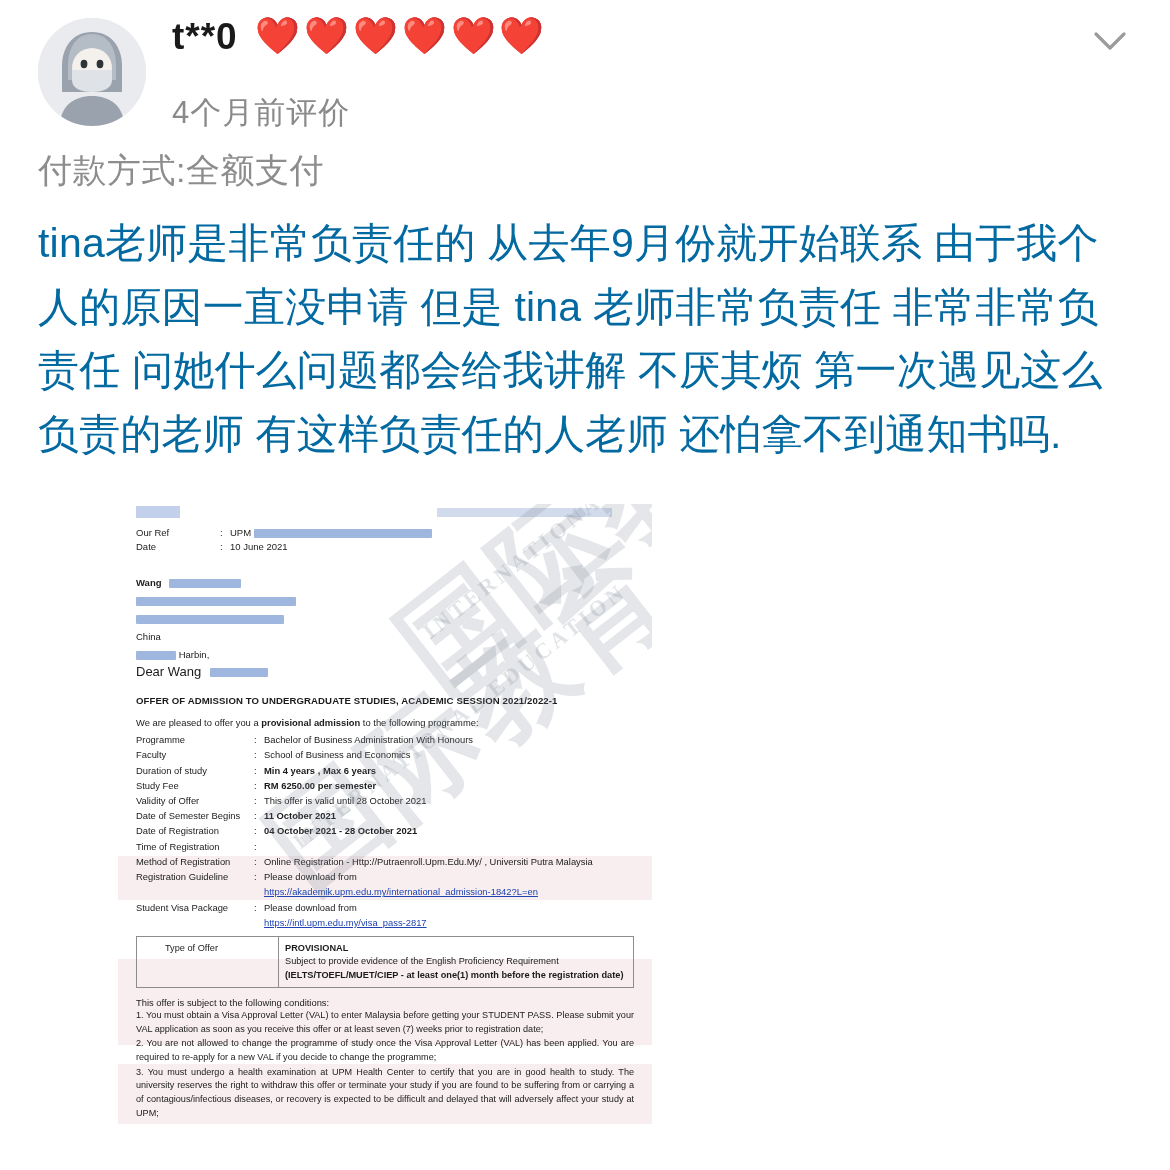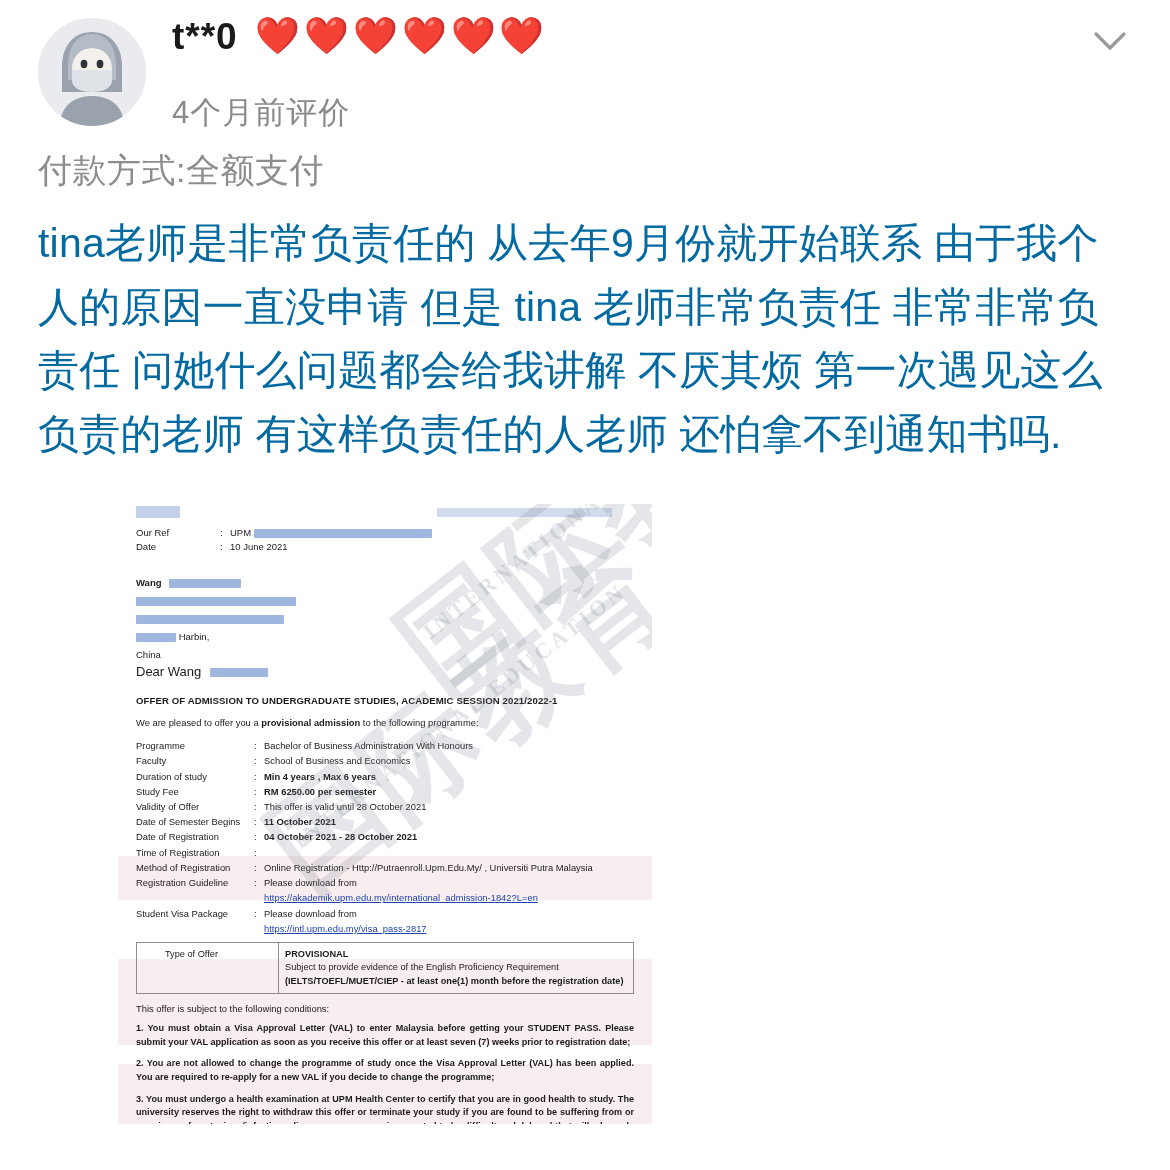"Harbin," div { order: before "China" -> after "China" }
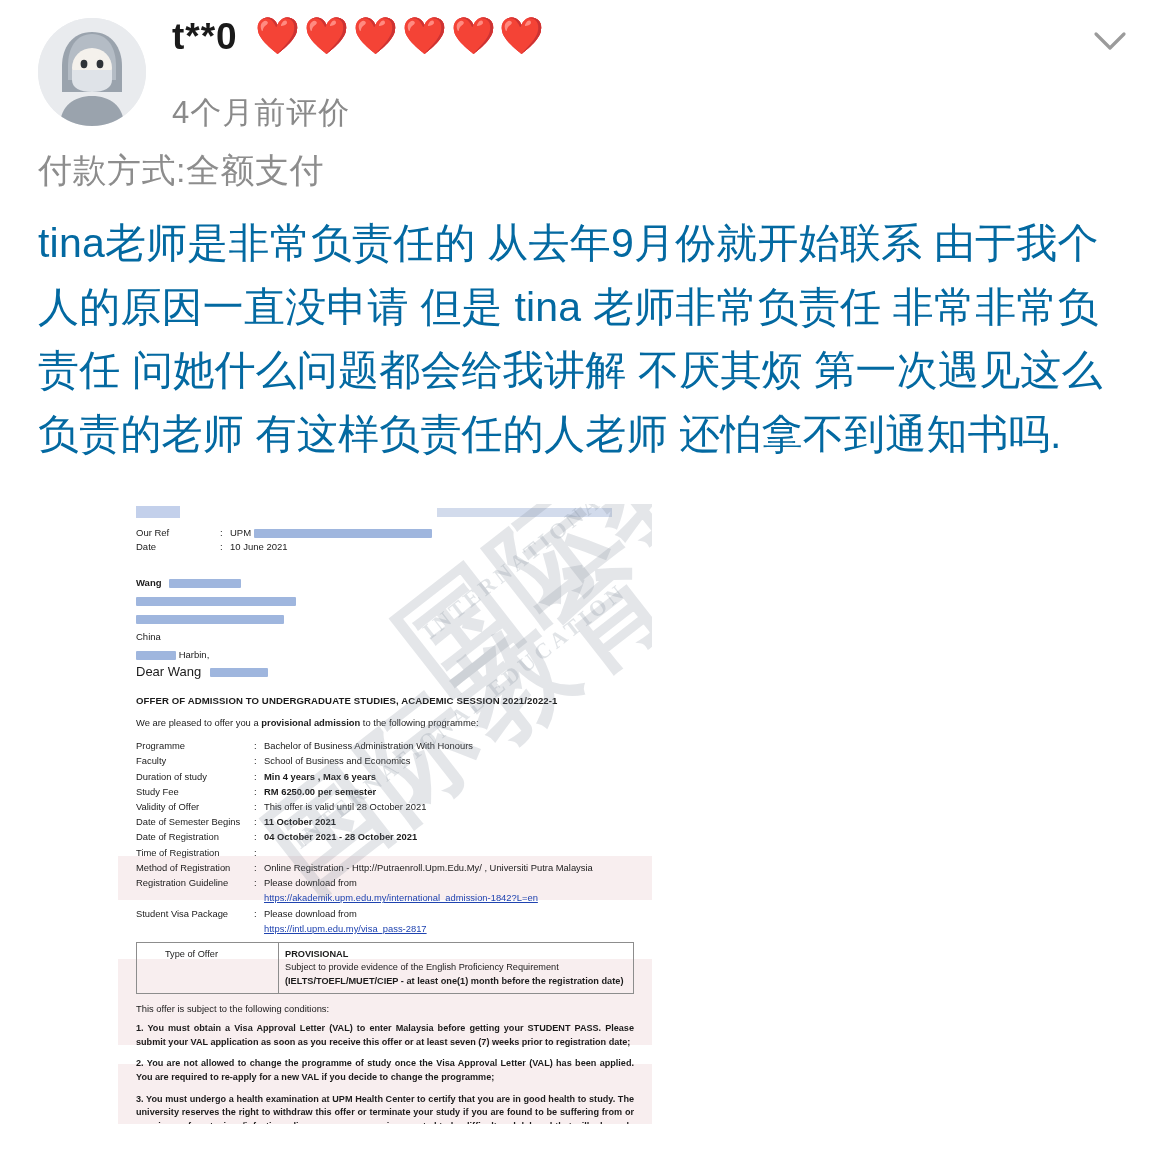"Programme" .table-block { margin-top: 8px -> 2px }
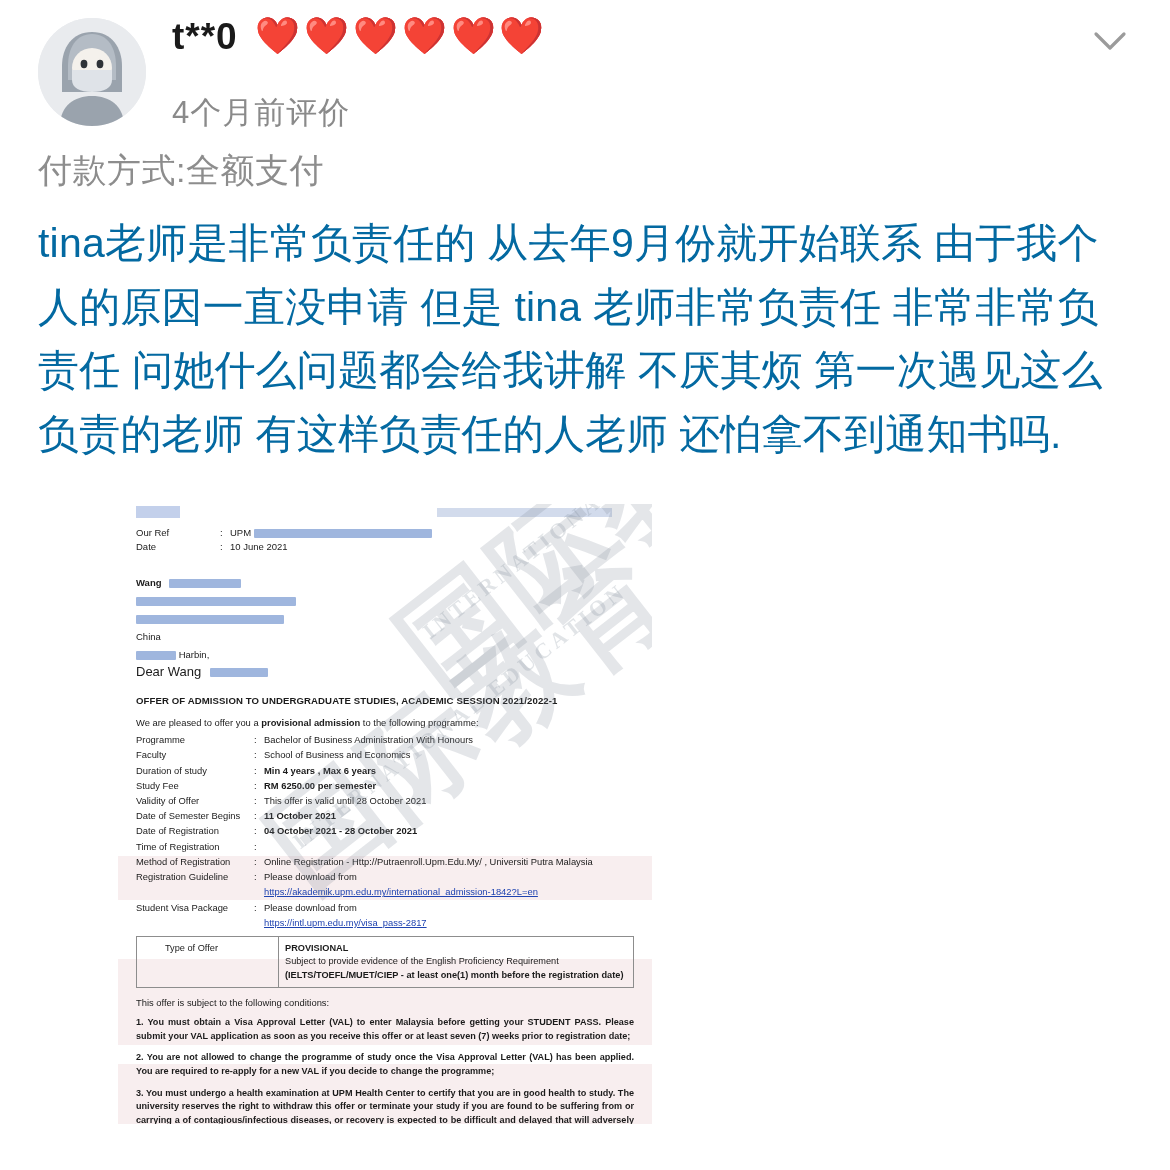"1. You must obtain a" .cond { font-weight: bold -> none; margin-top: 8px -> 1px }
